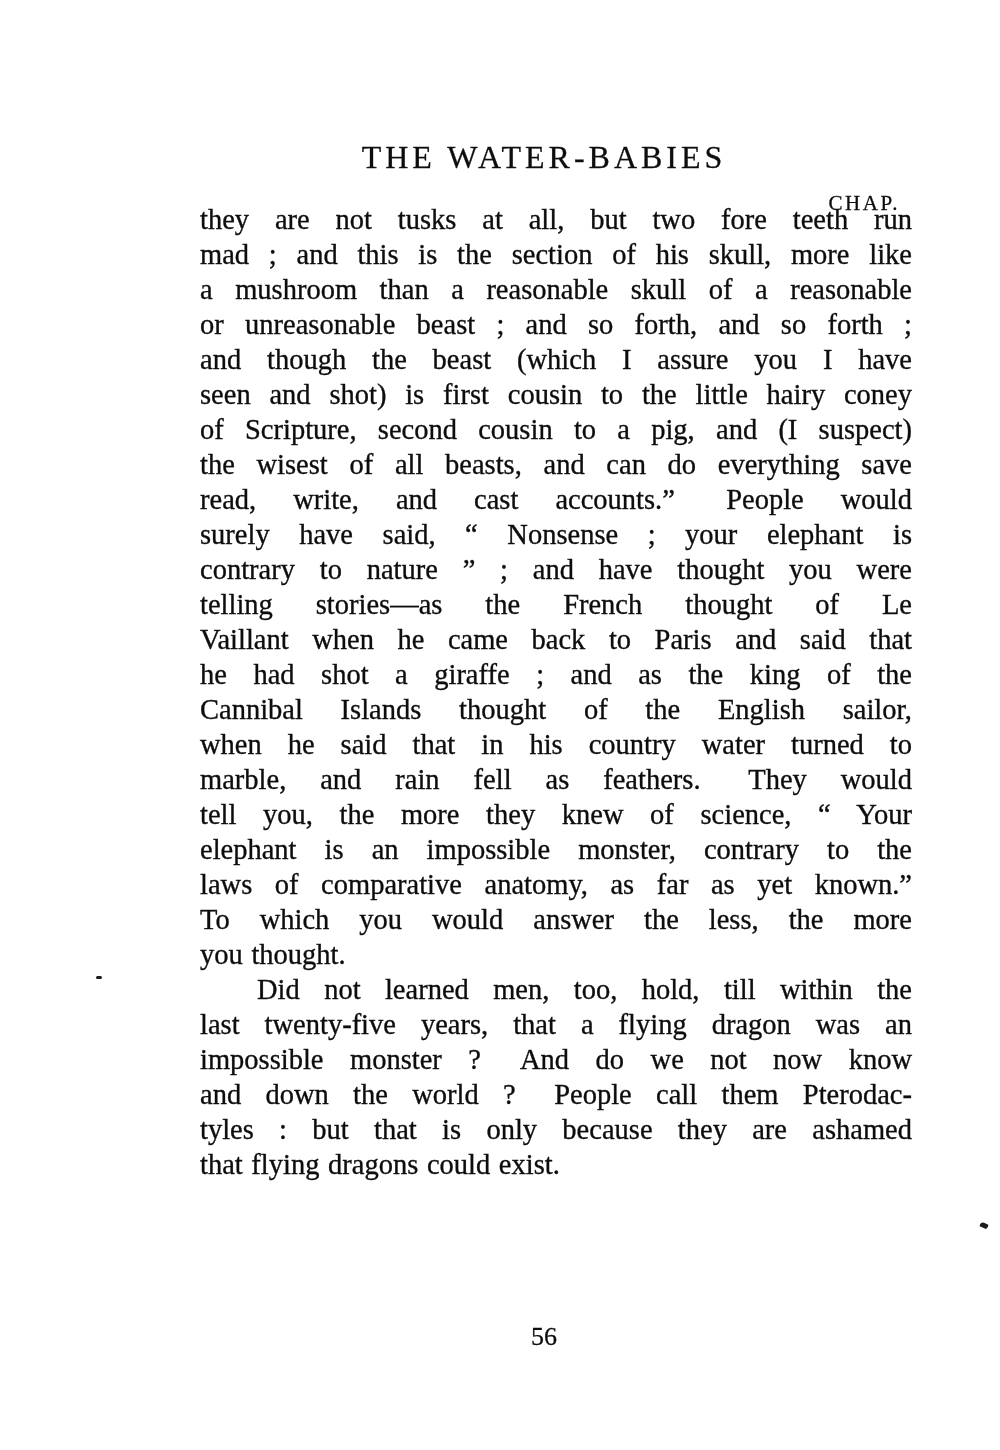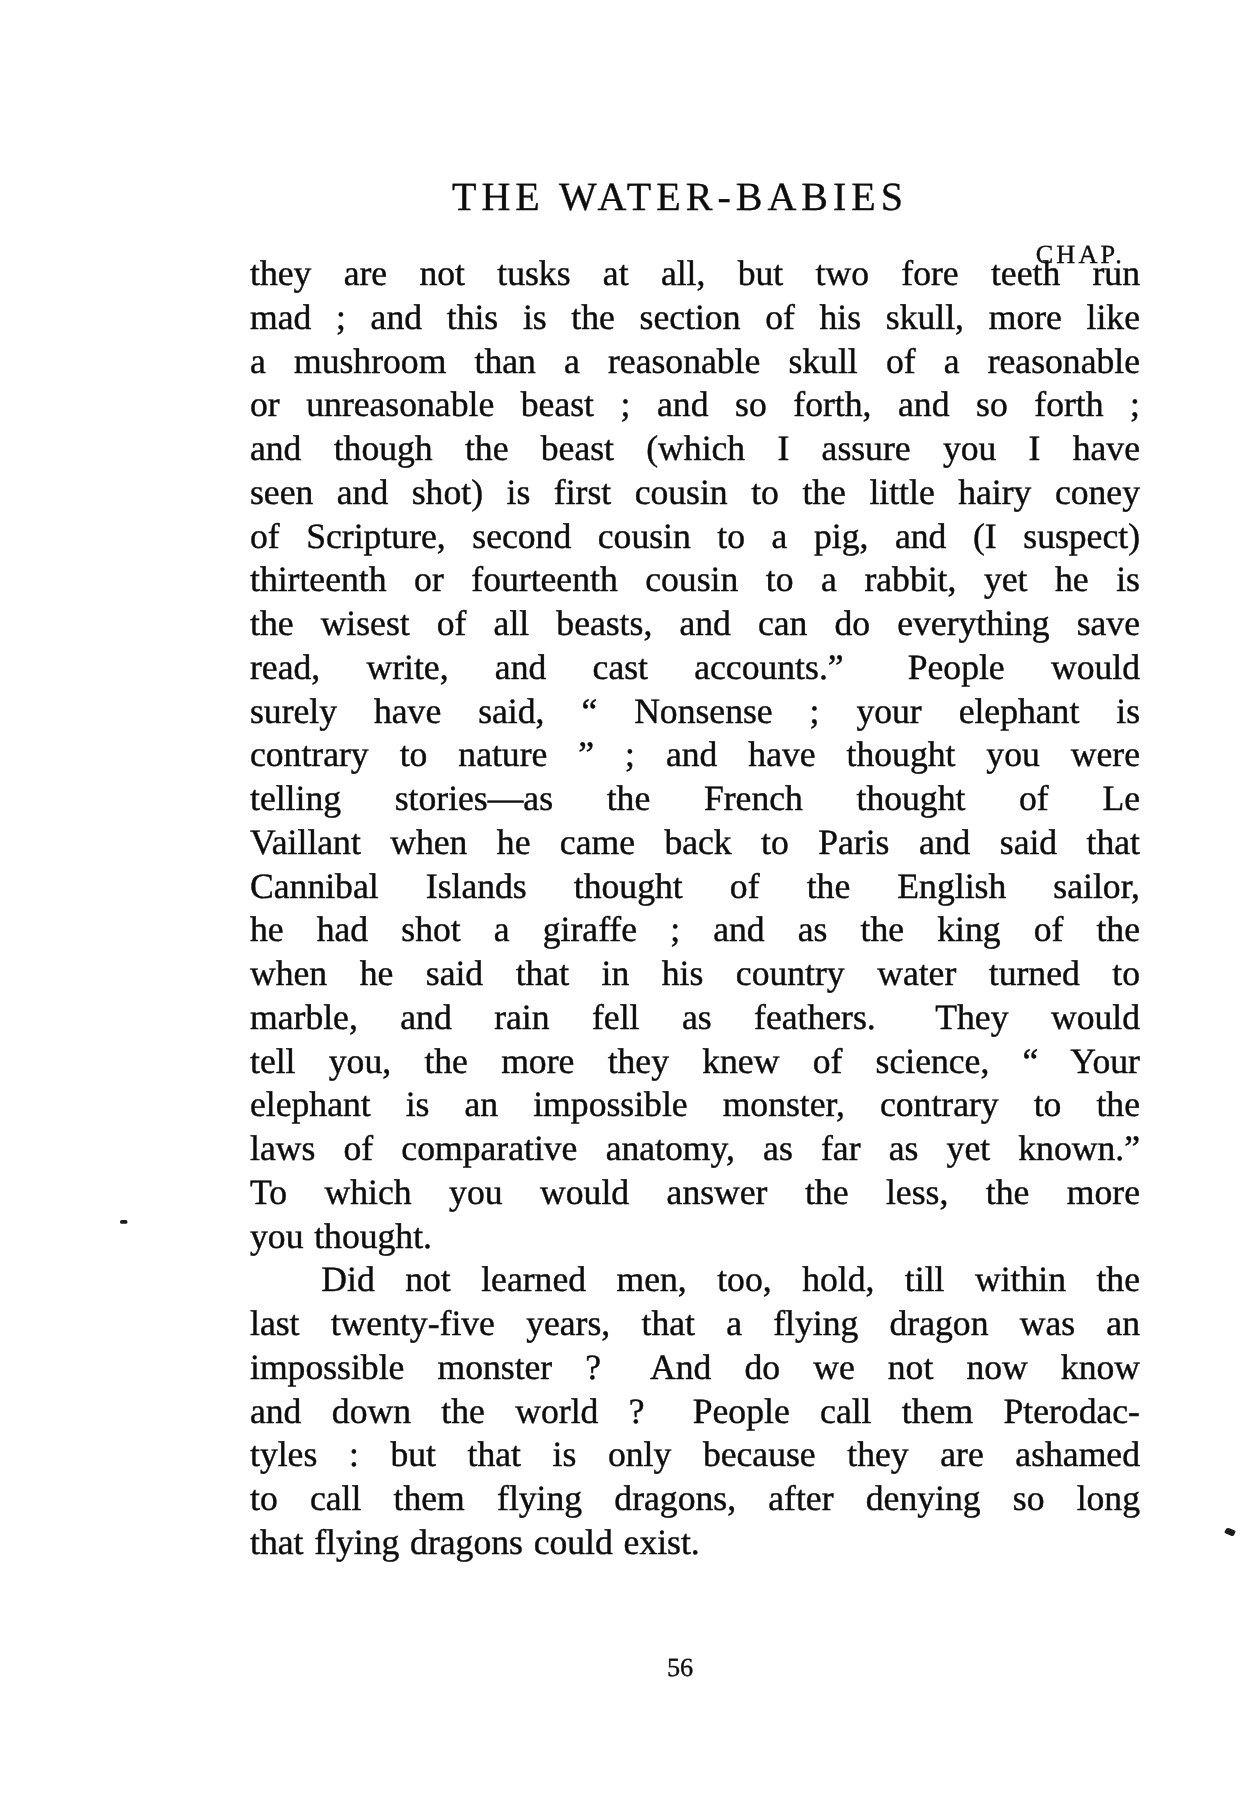"thirteenth or fourteenth cousin to" div.line { html: <div>thirteenth or fourteenth cousin to a rabbit, yet he is</div> -> none }
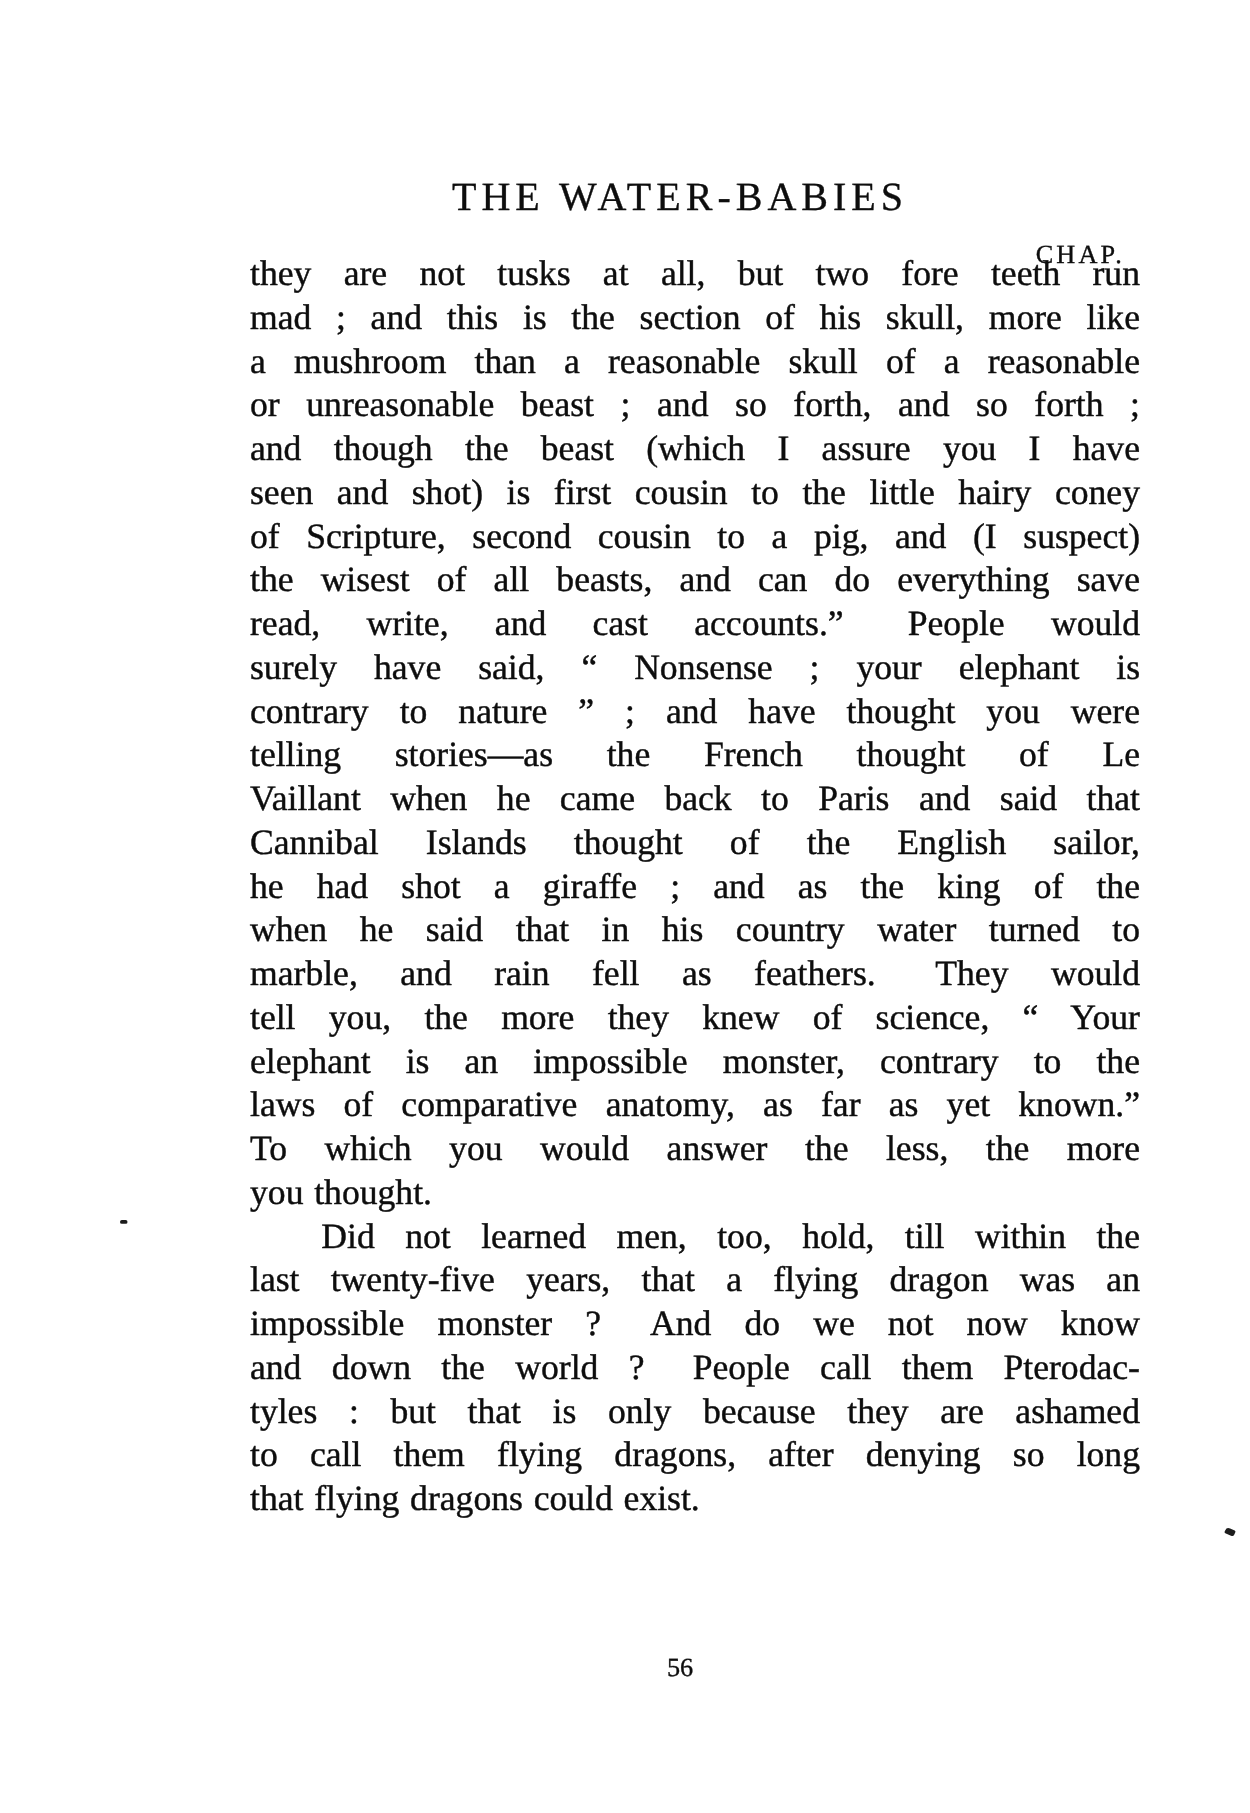"Cannibal Islands thought of the" div.line { order: before "he had shot a giraffe" -> after "he had shot a giraffe" }
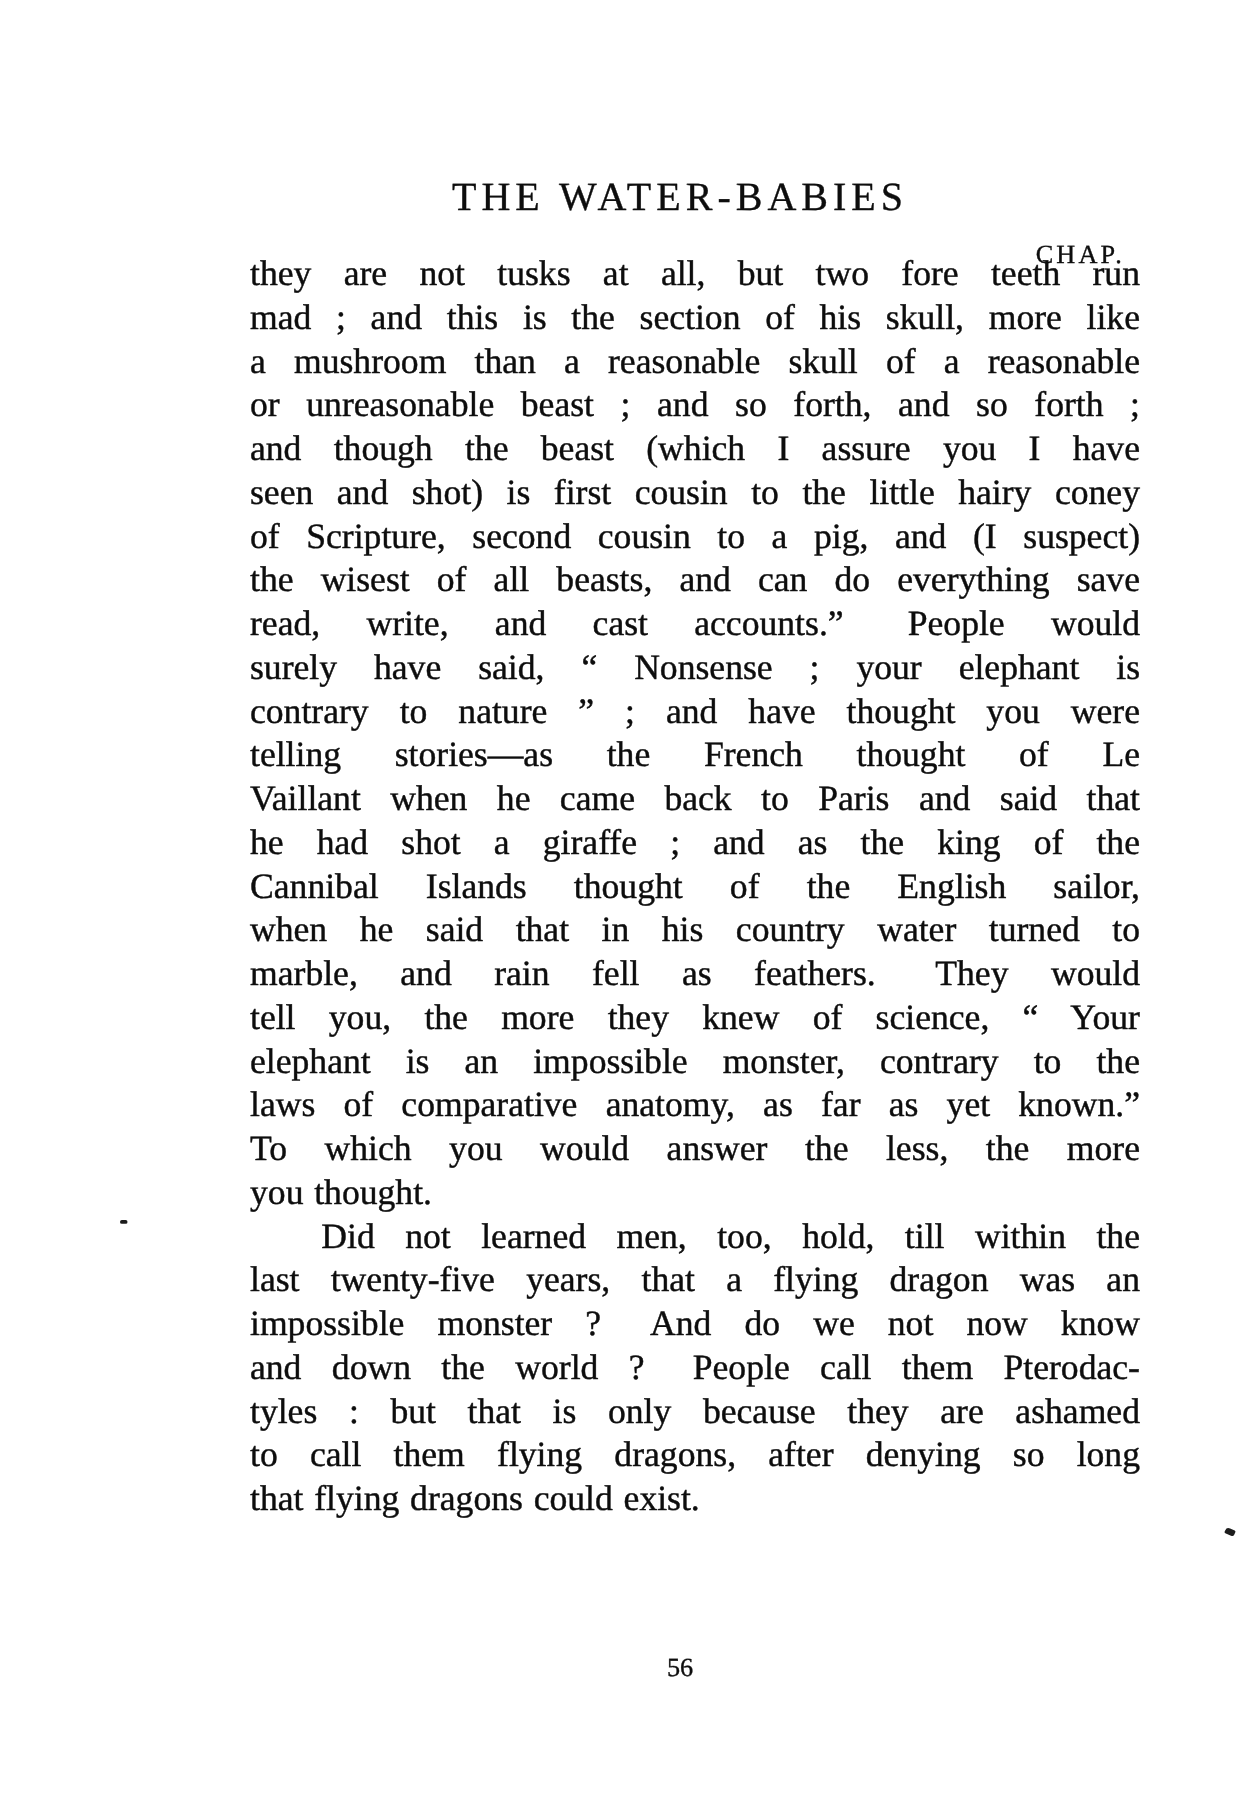"to call them flying dragons," div.line { html: <div>to call them flying dragons, after denying so long</div> -> none }
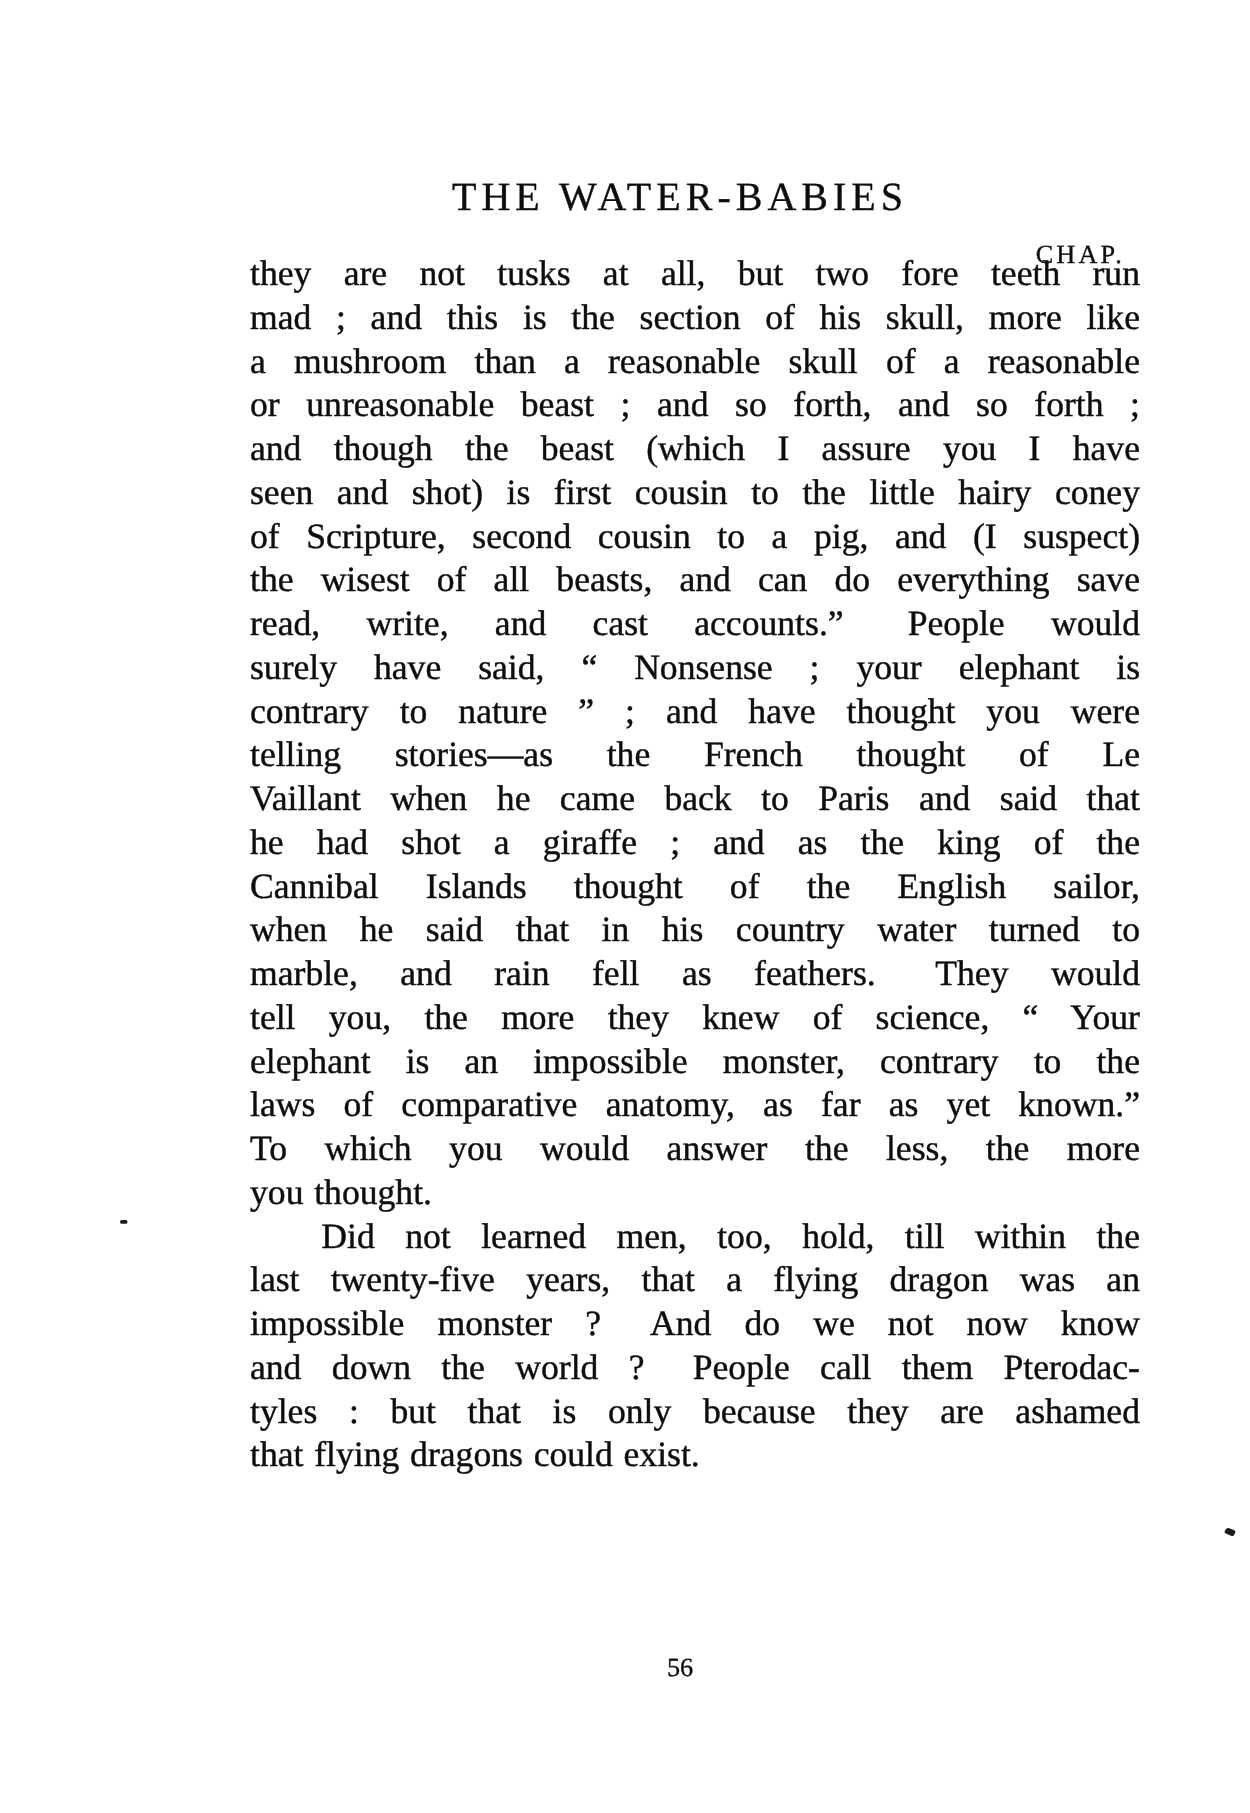"56" .page-number { font-size: 21px -> 26px }
